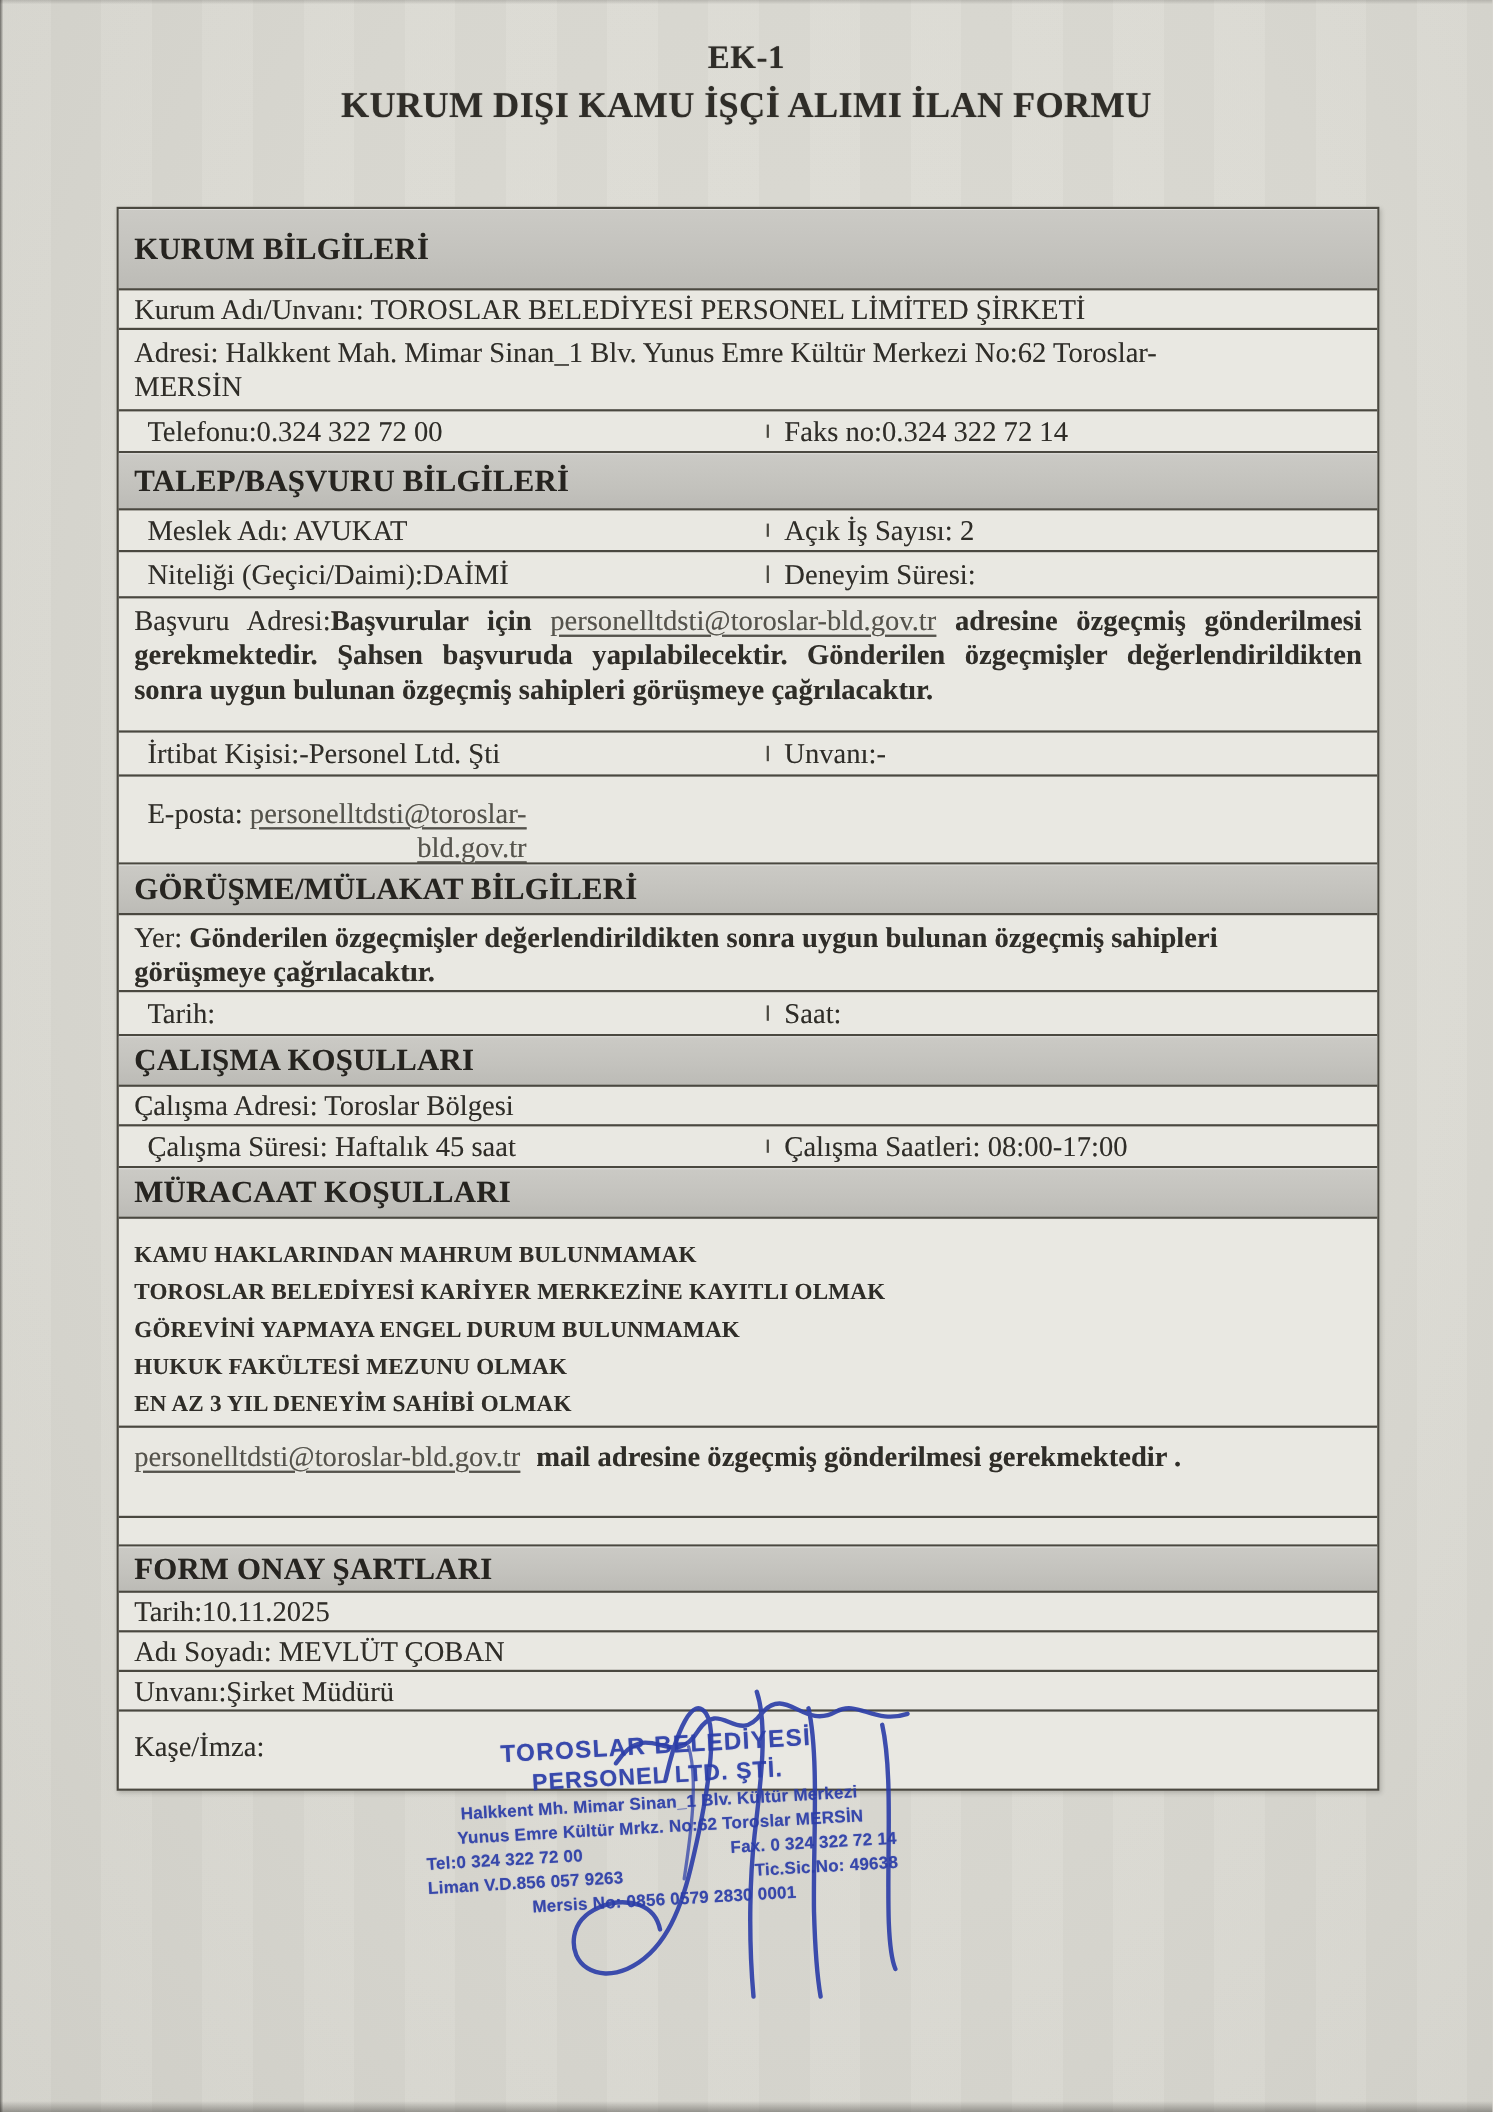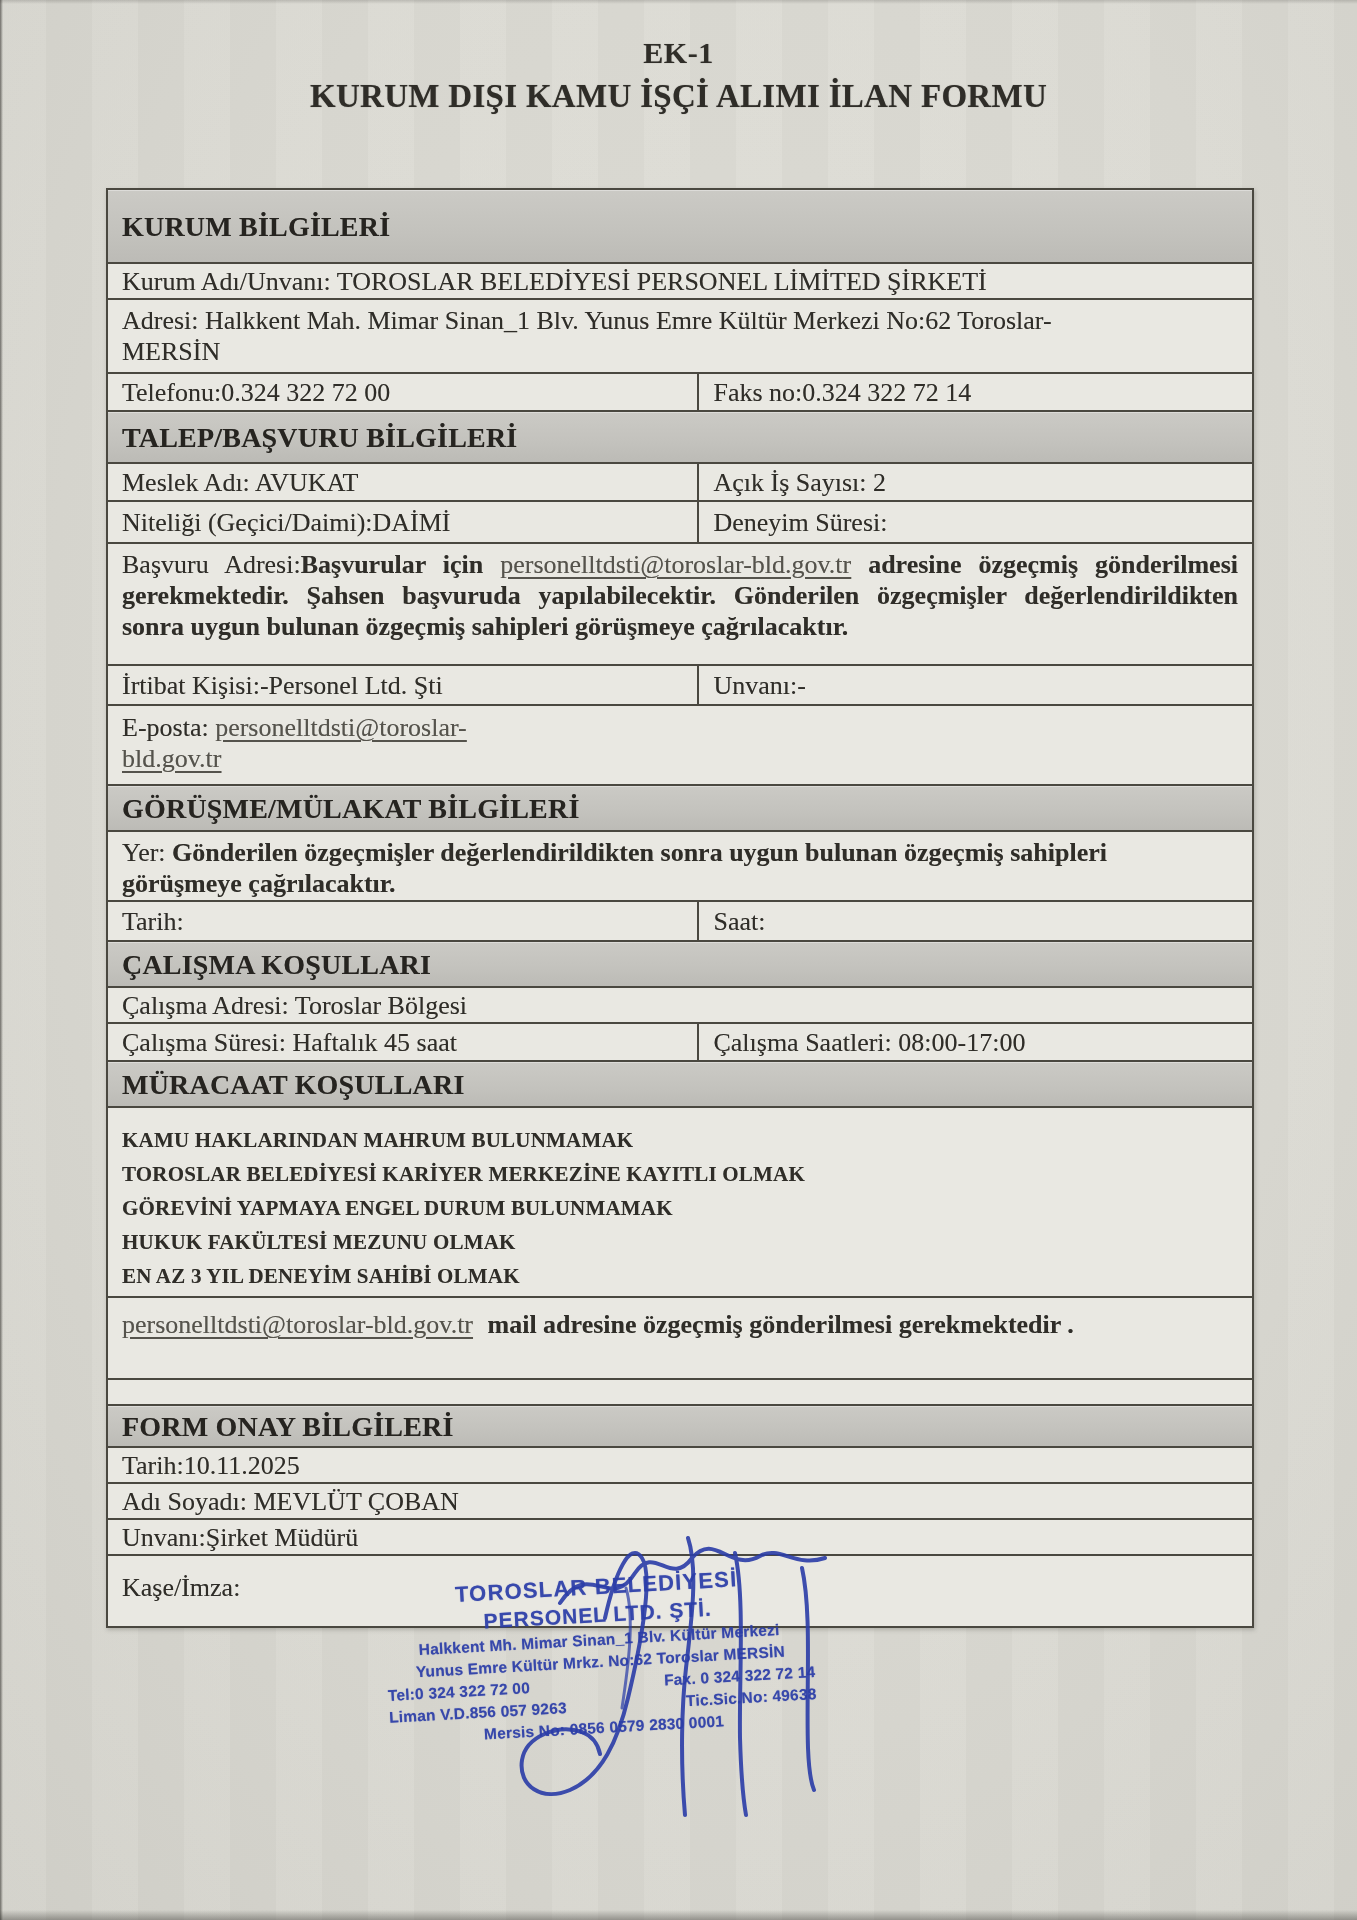"Telefonu:0.324 322 72 00" .two-col { padding: 0 -> 12px; text-align: none -> right }
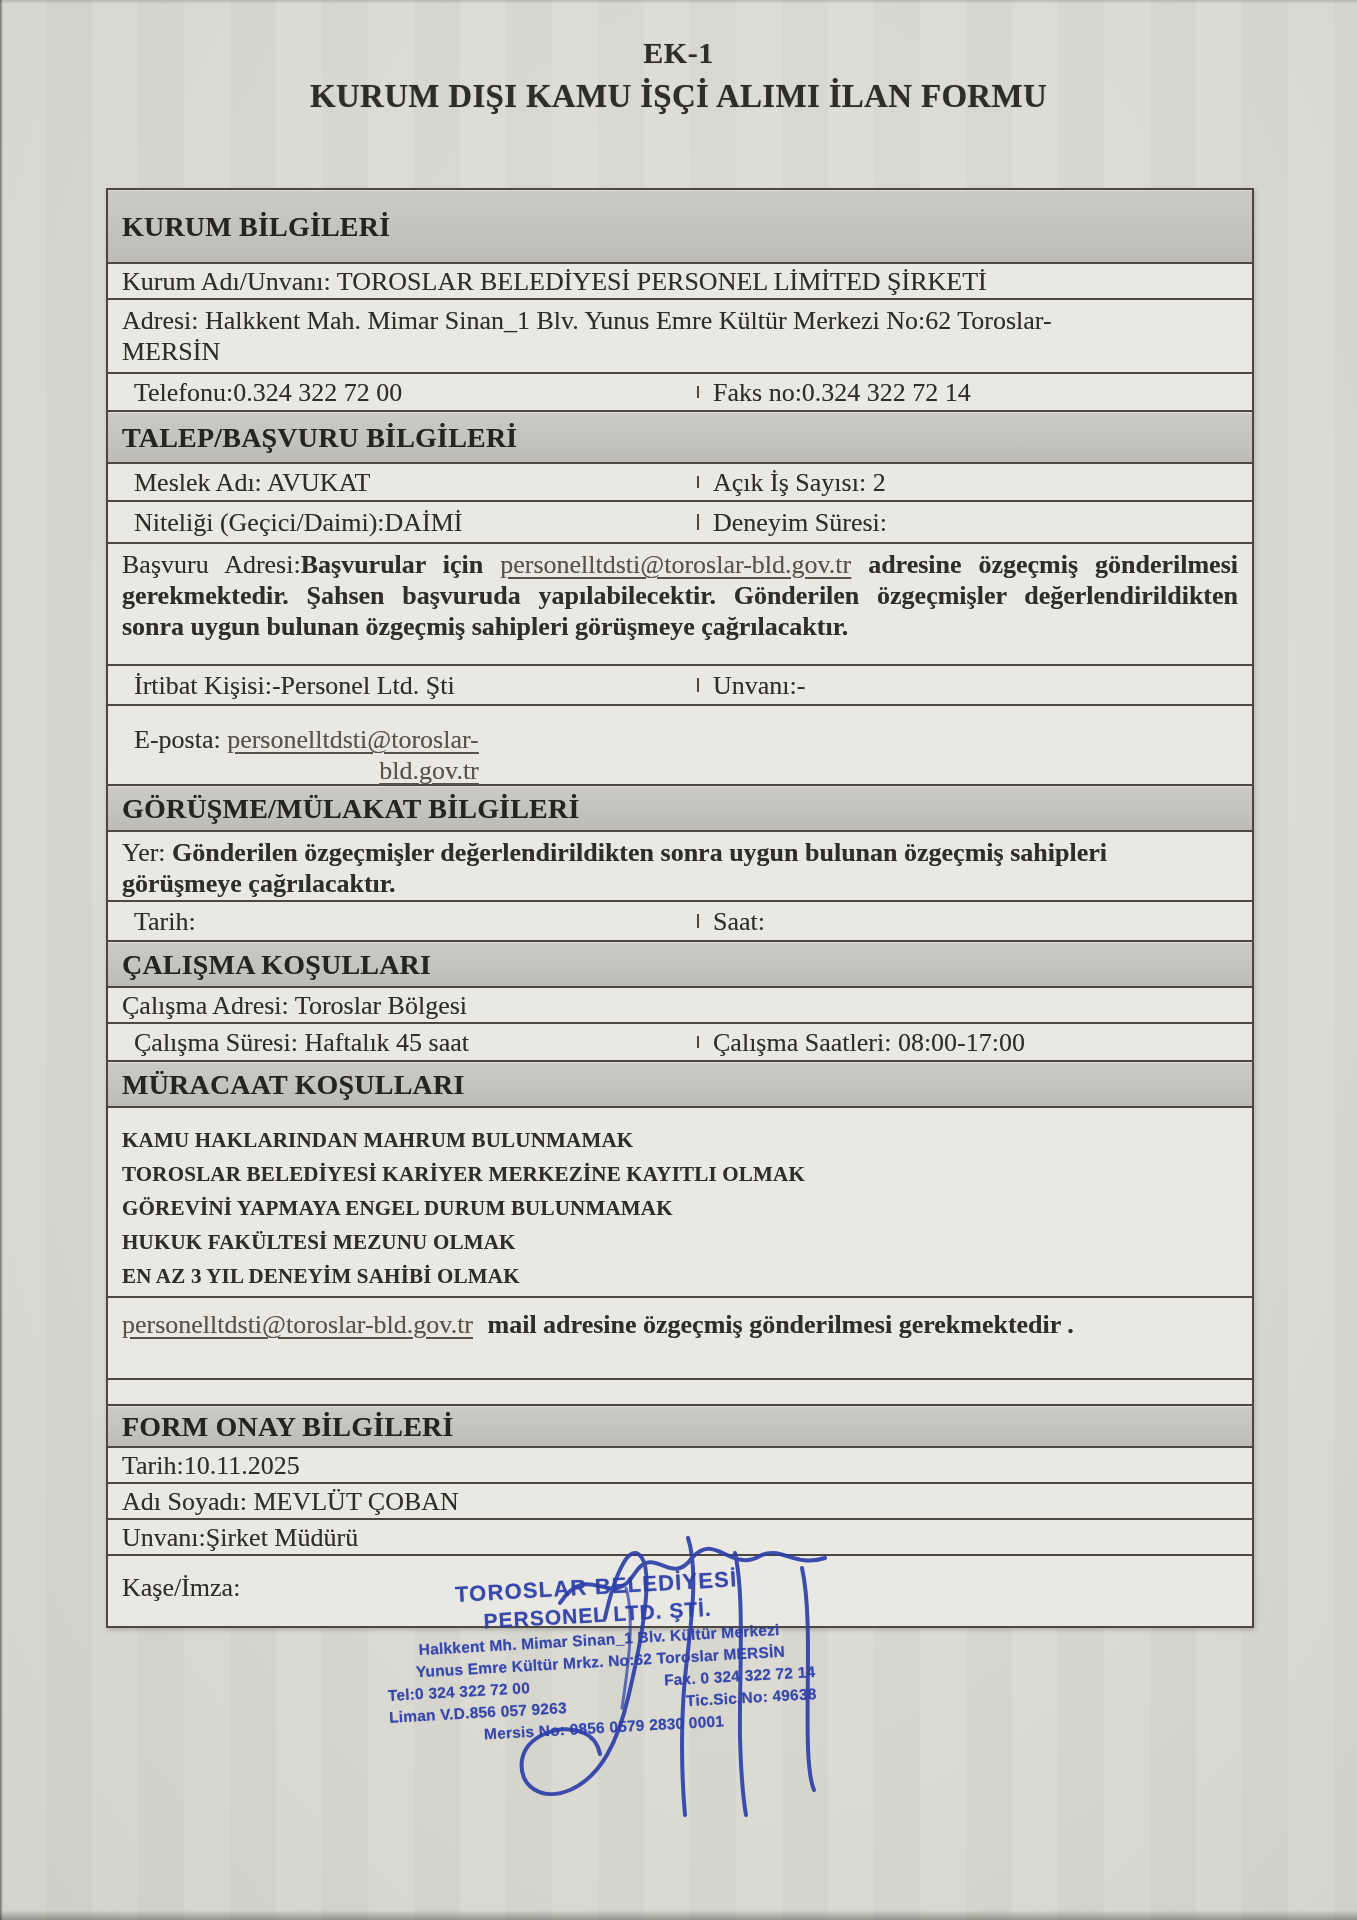"FORM ONAY BİLGİLERİ" span { text: BİLGİLERİ -> ŞARTLARI }
